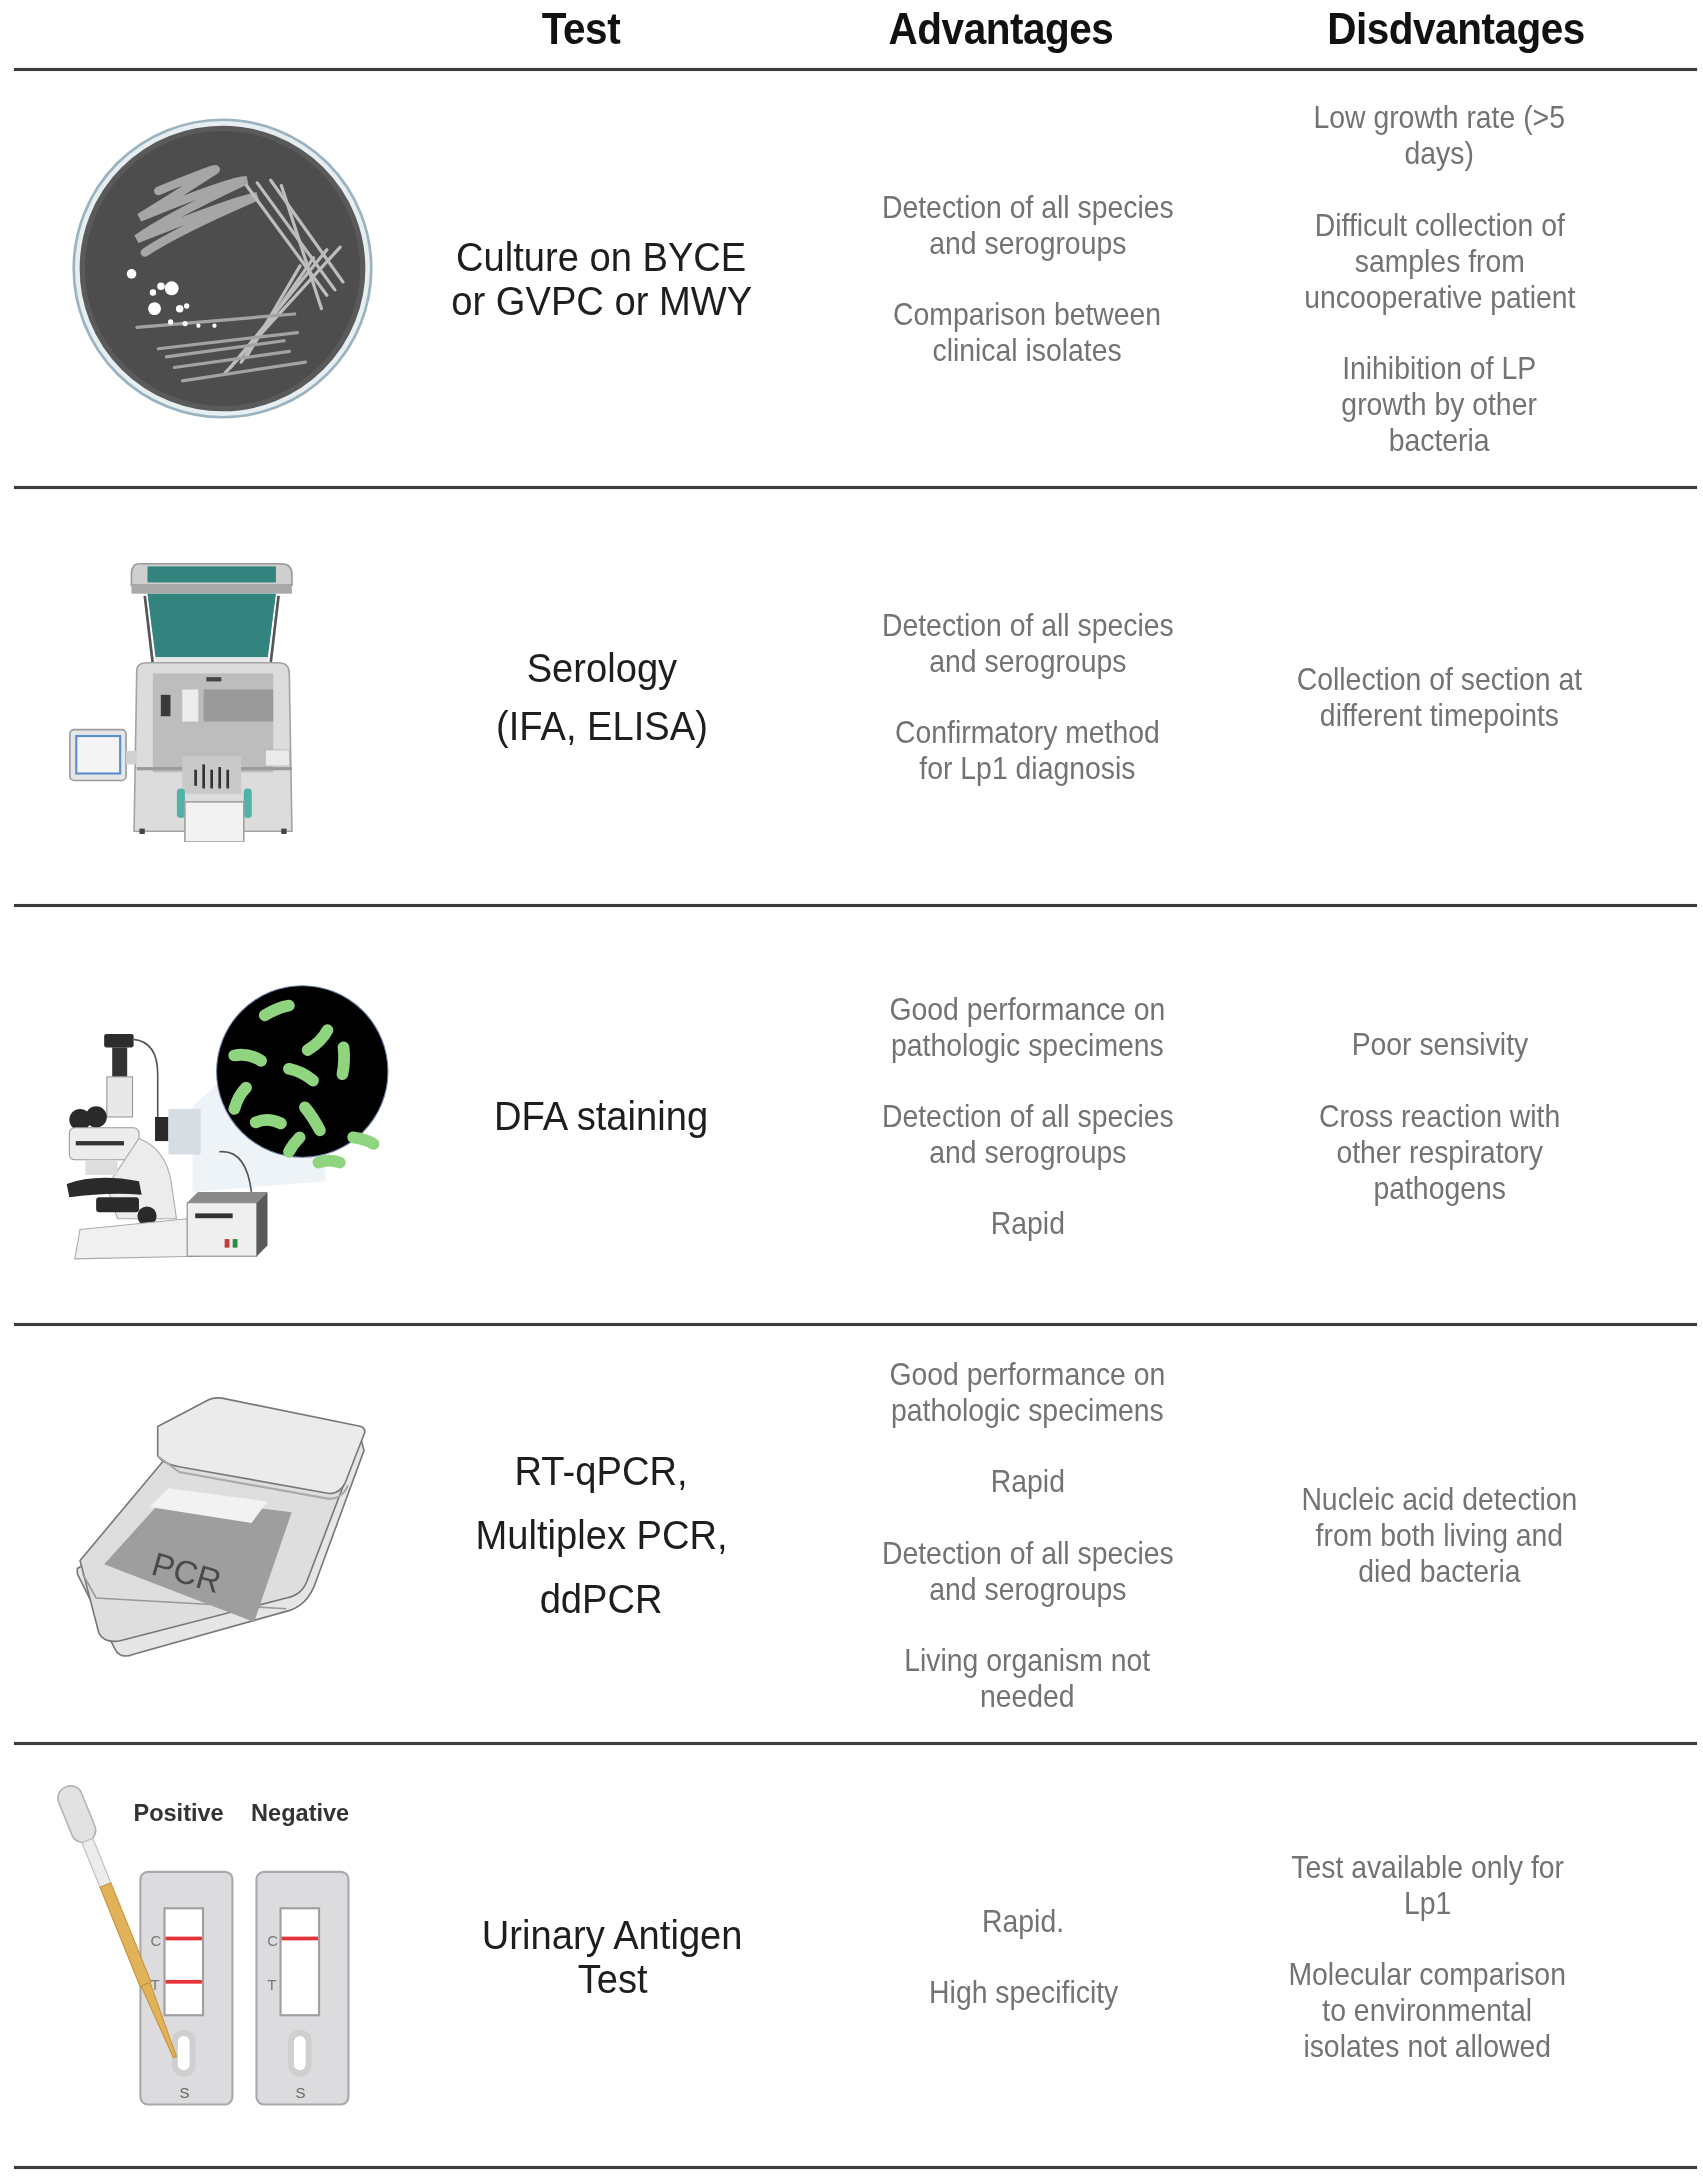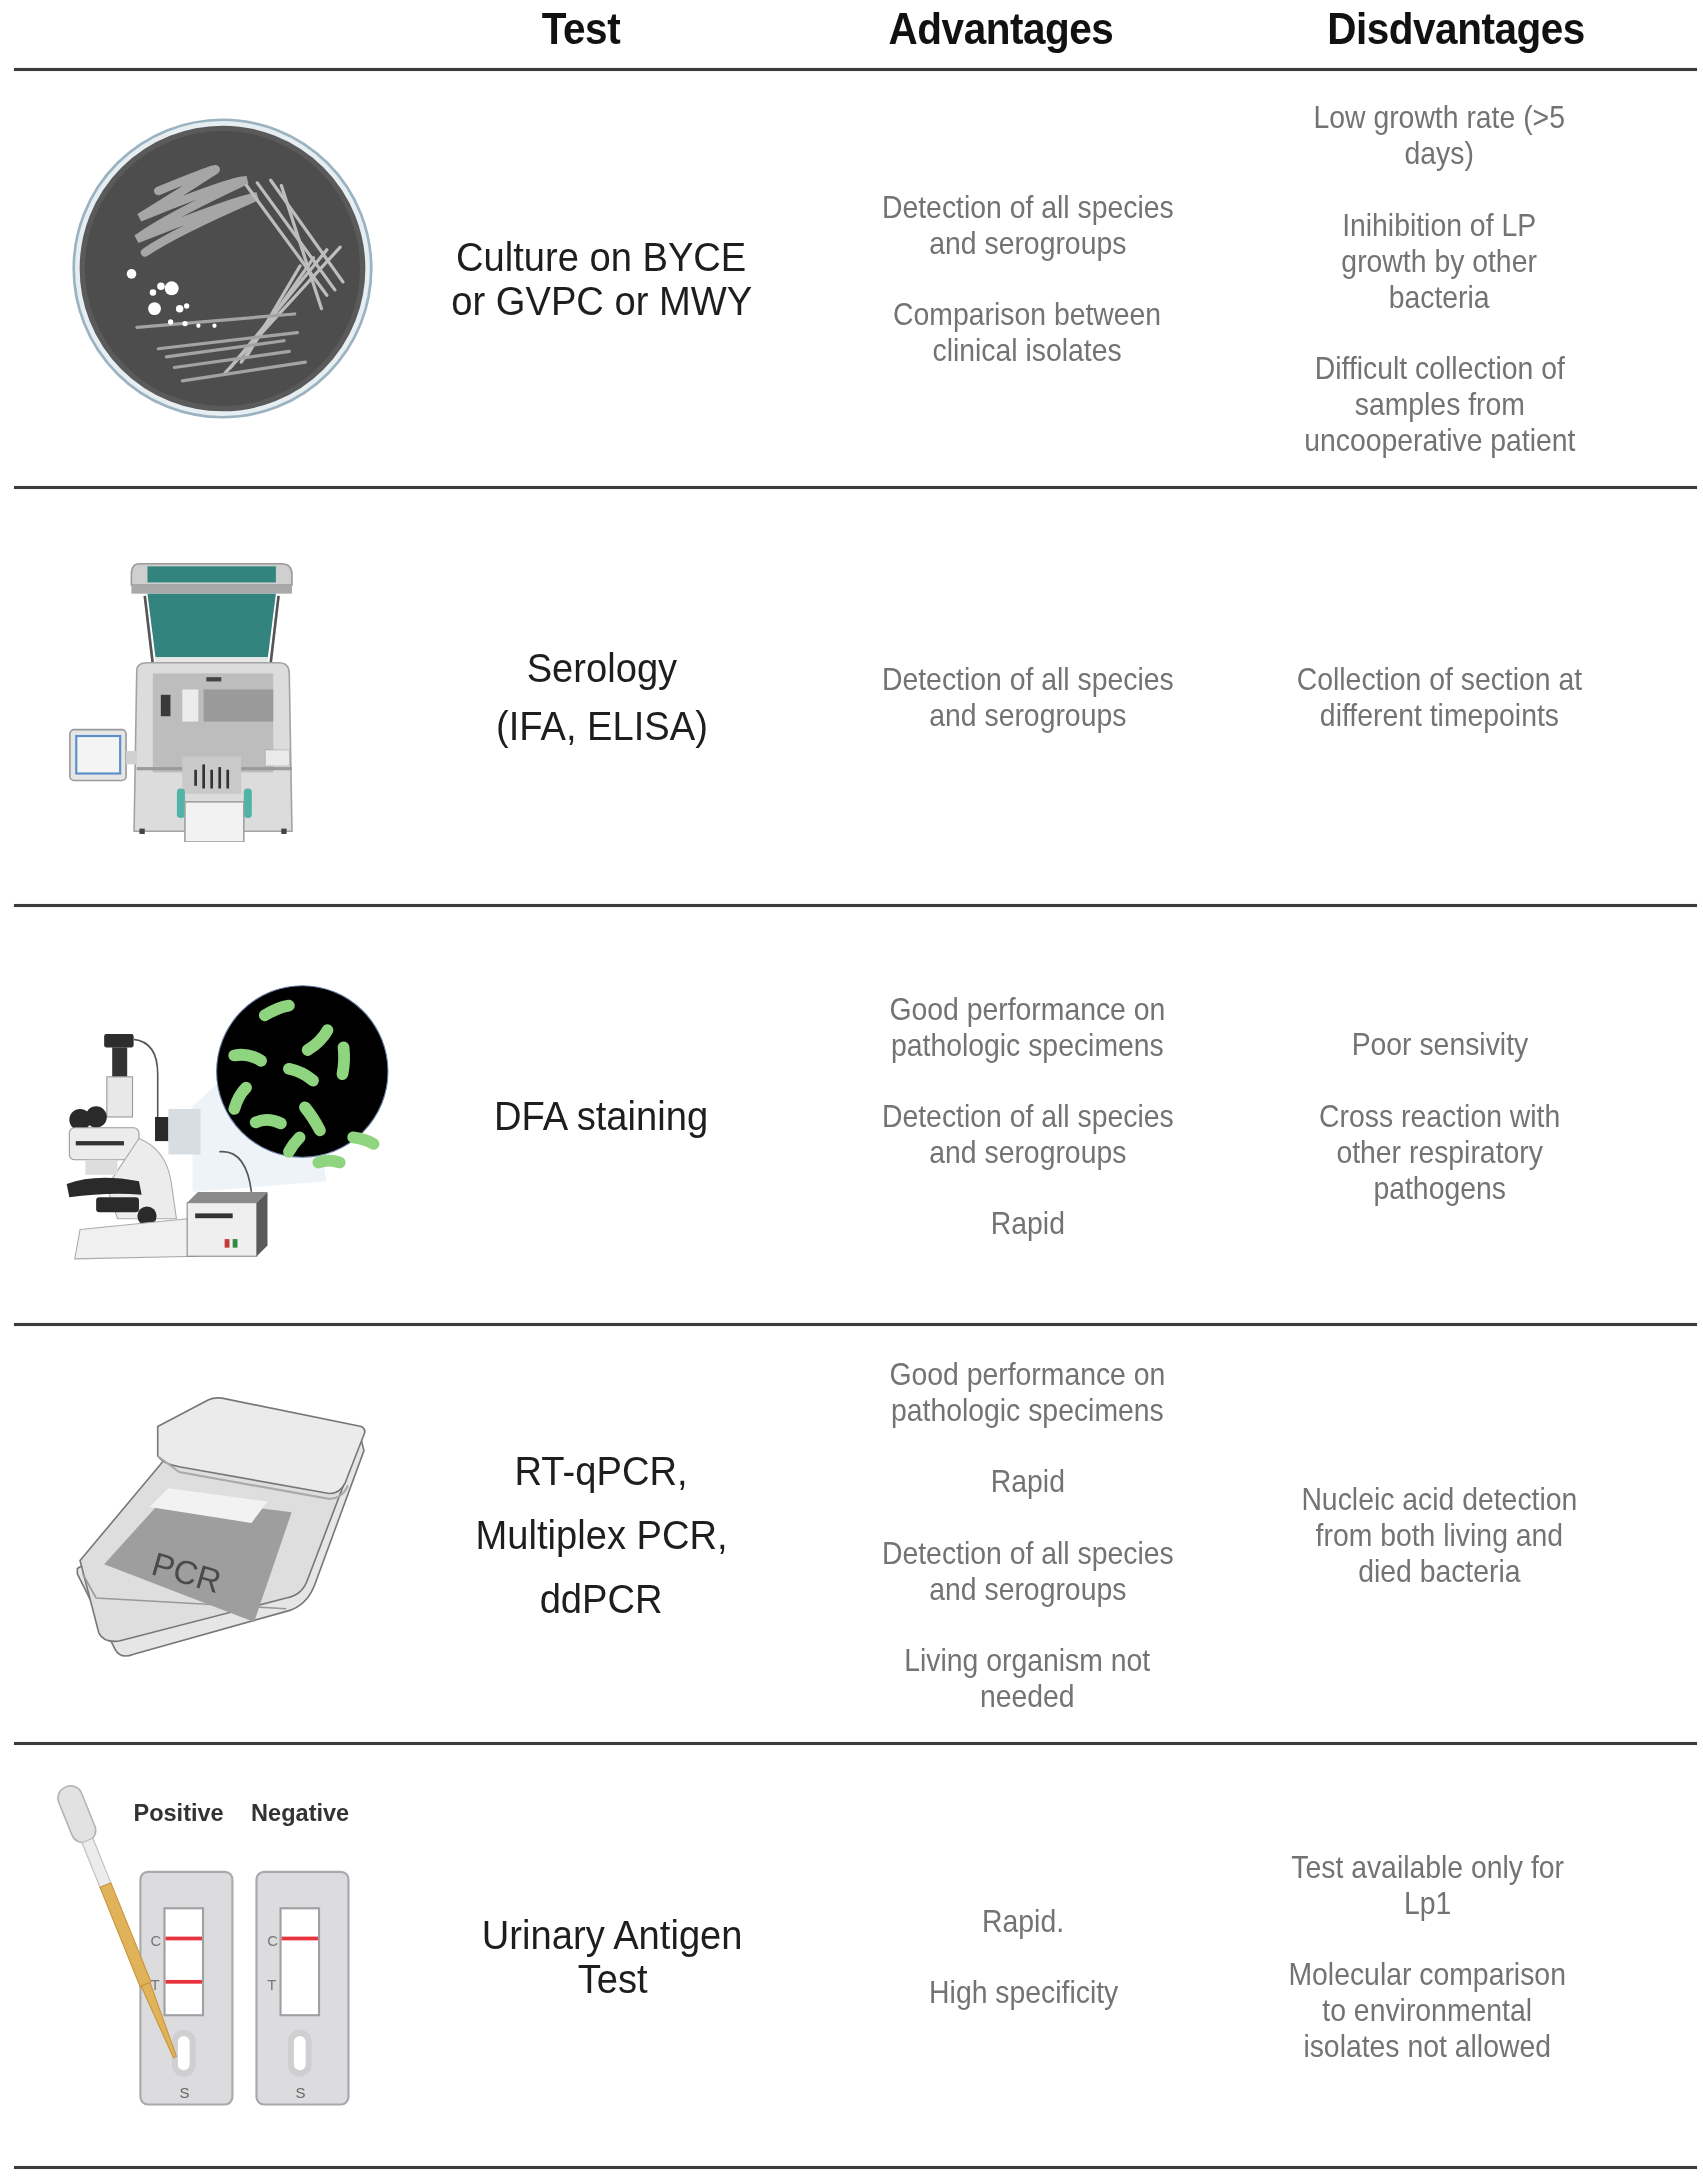"Inihibition of LP" div.item { order: before "Difficult collection of" -> after "Difficult collection of" }
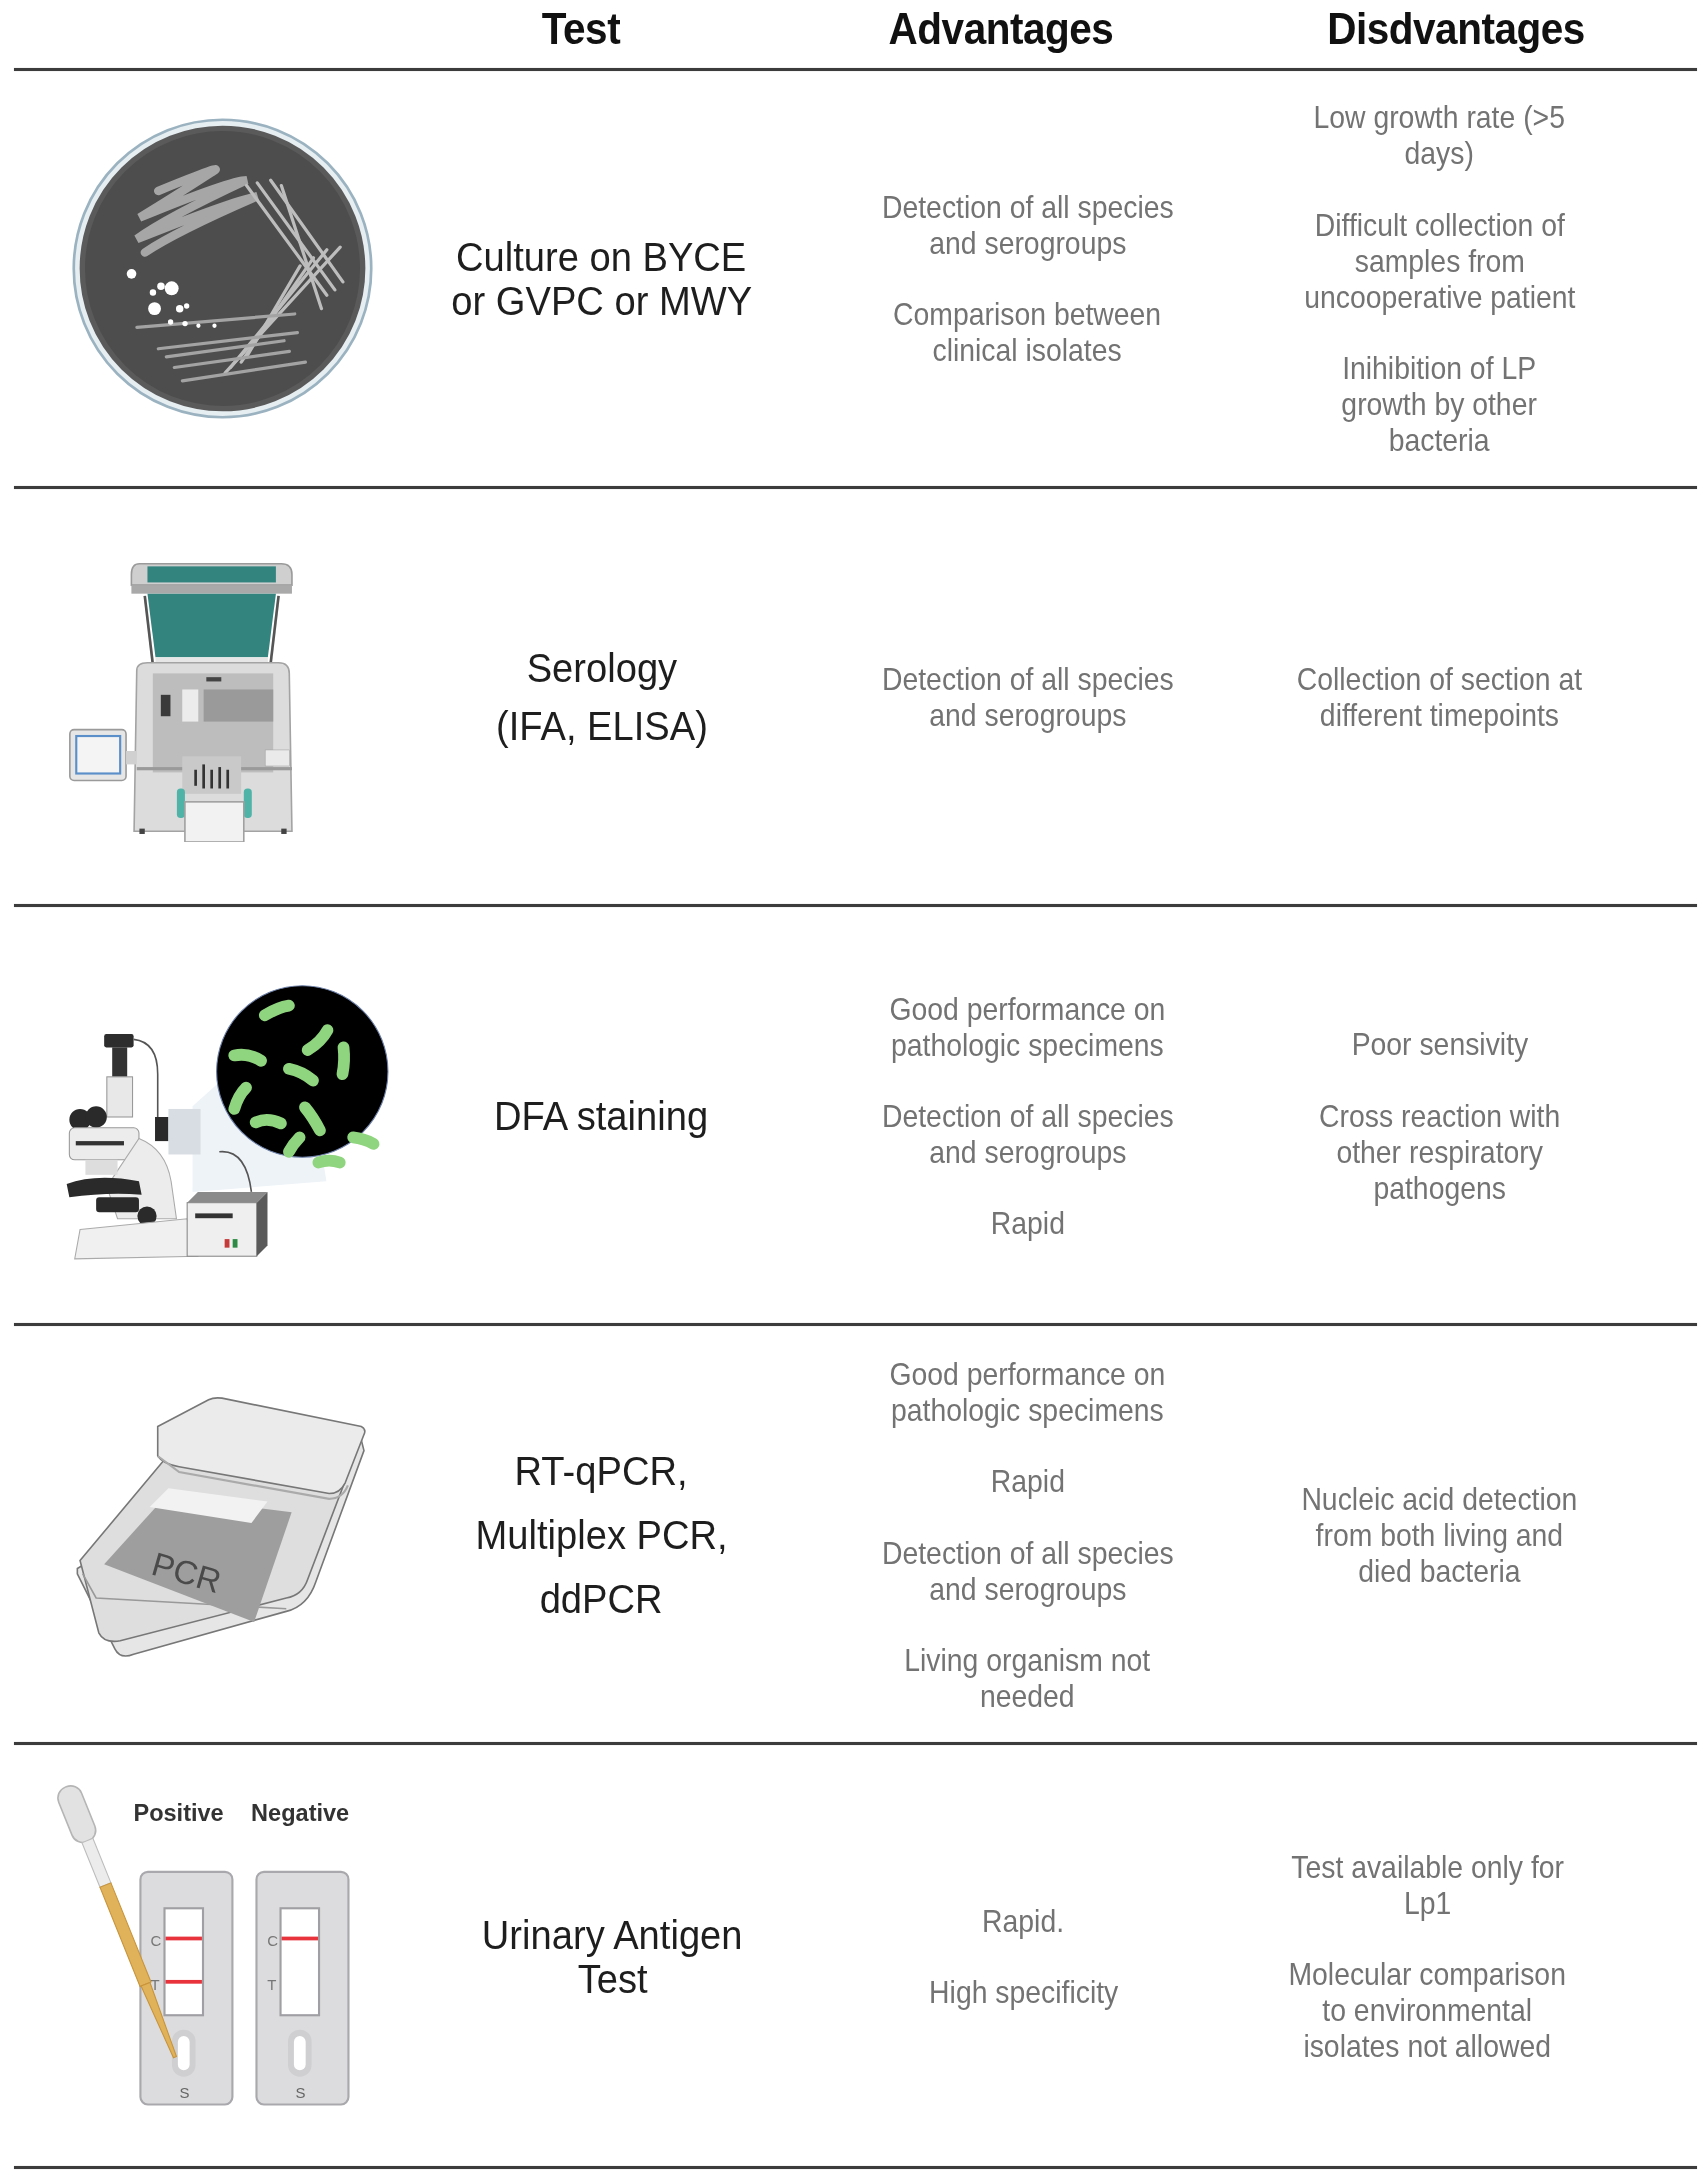"Confirmatory method" div.item { html: none -> <div> <span>Confirmatory method</span> <span>for Lp1 diagnosis</span> </div> }
